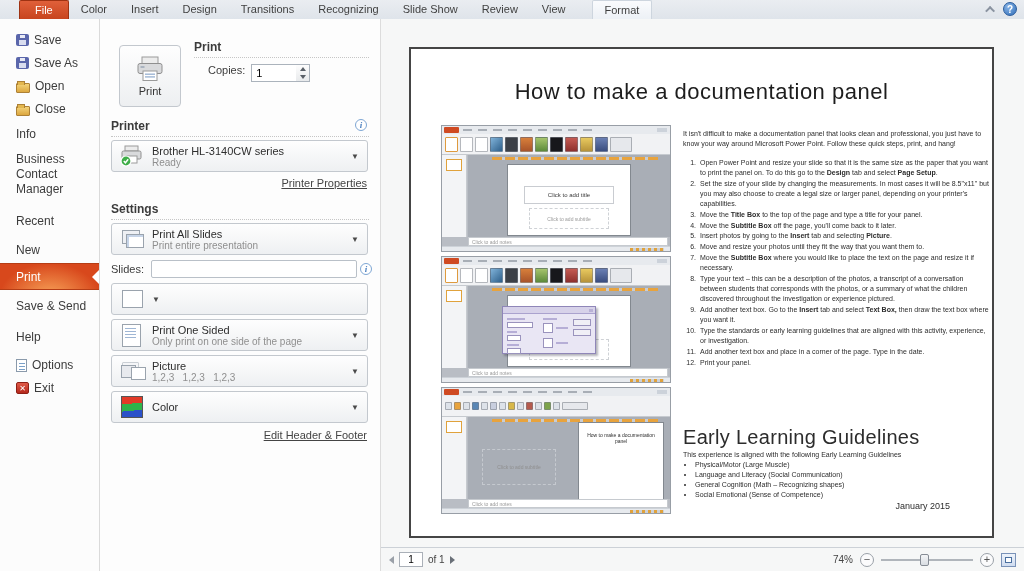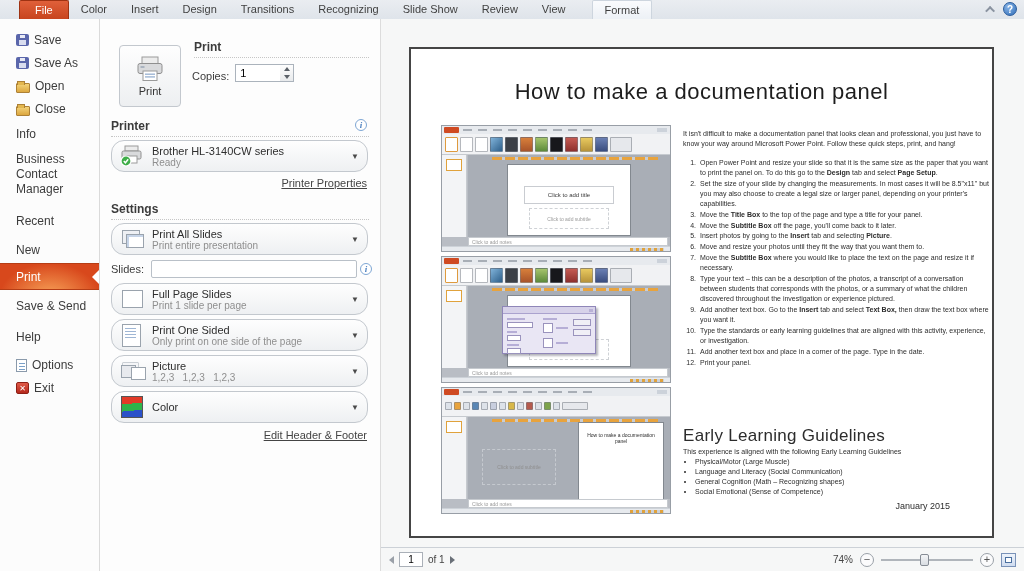"Copies:" .copies-row { align-items: flex-end -> flex-start; left: 92px -> 108px }
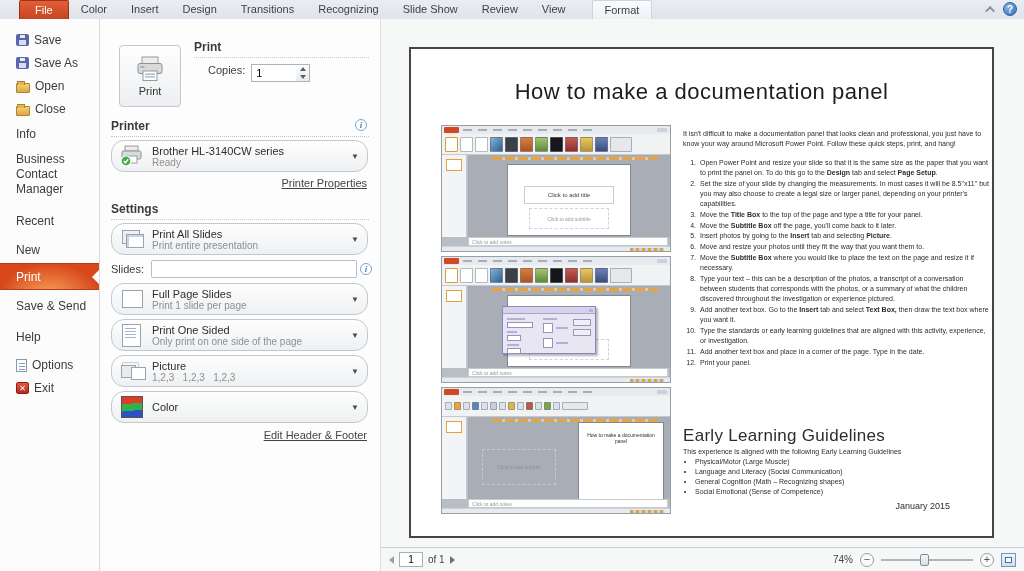"Brother HL-3140CW series" .drop { border-radius: 13px -> 3px }
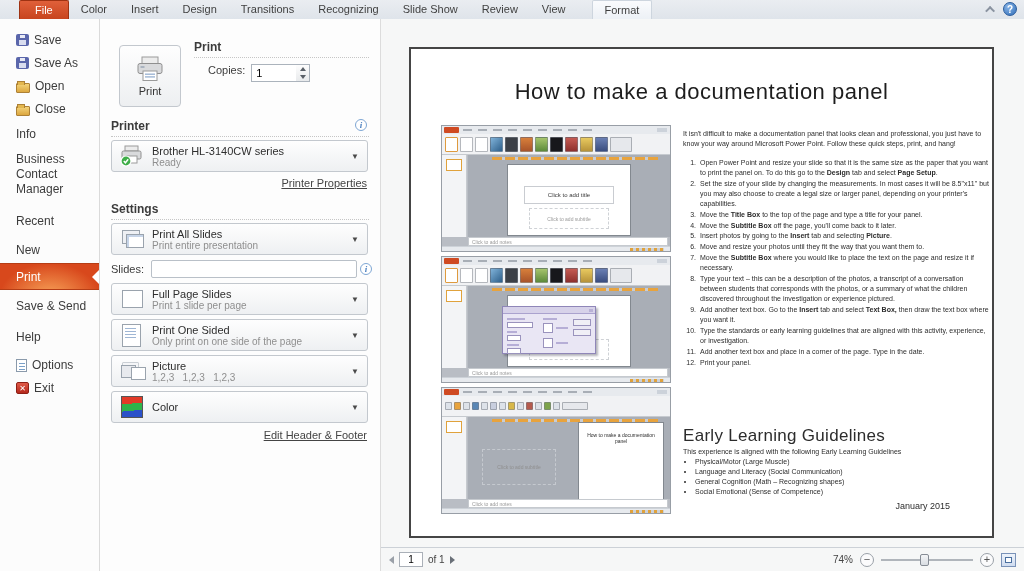"Full Page Slides" span.dtxt { html: <span> <div>Full Page Slides</div> <div>Print 1 slide per page</div> </span> -> none }
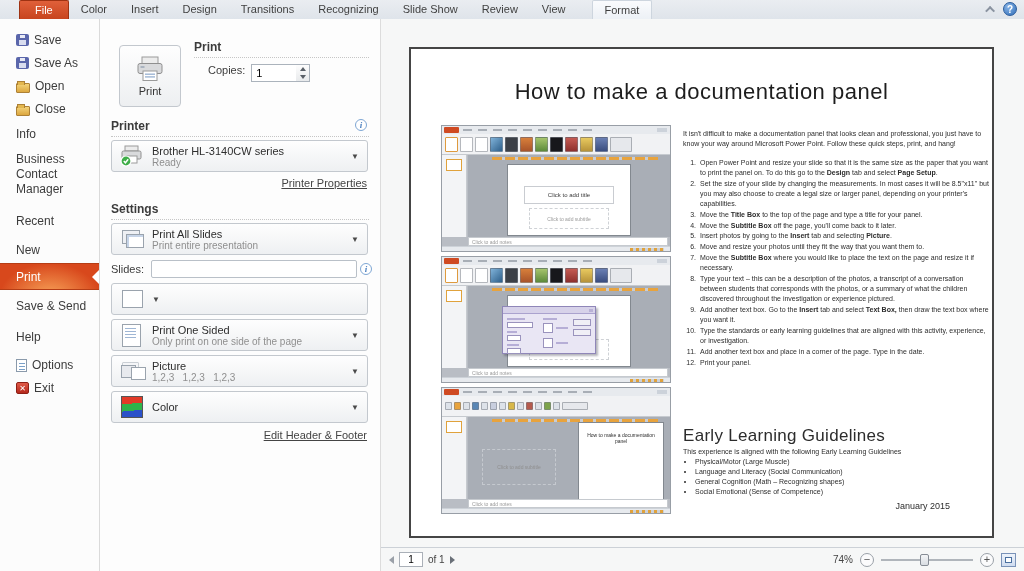"Early Learning Guidelines" .elg h2 { font-size: 17px -> 20px }
